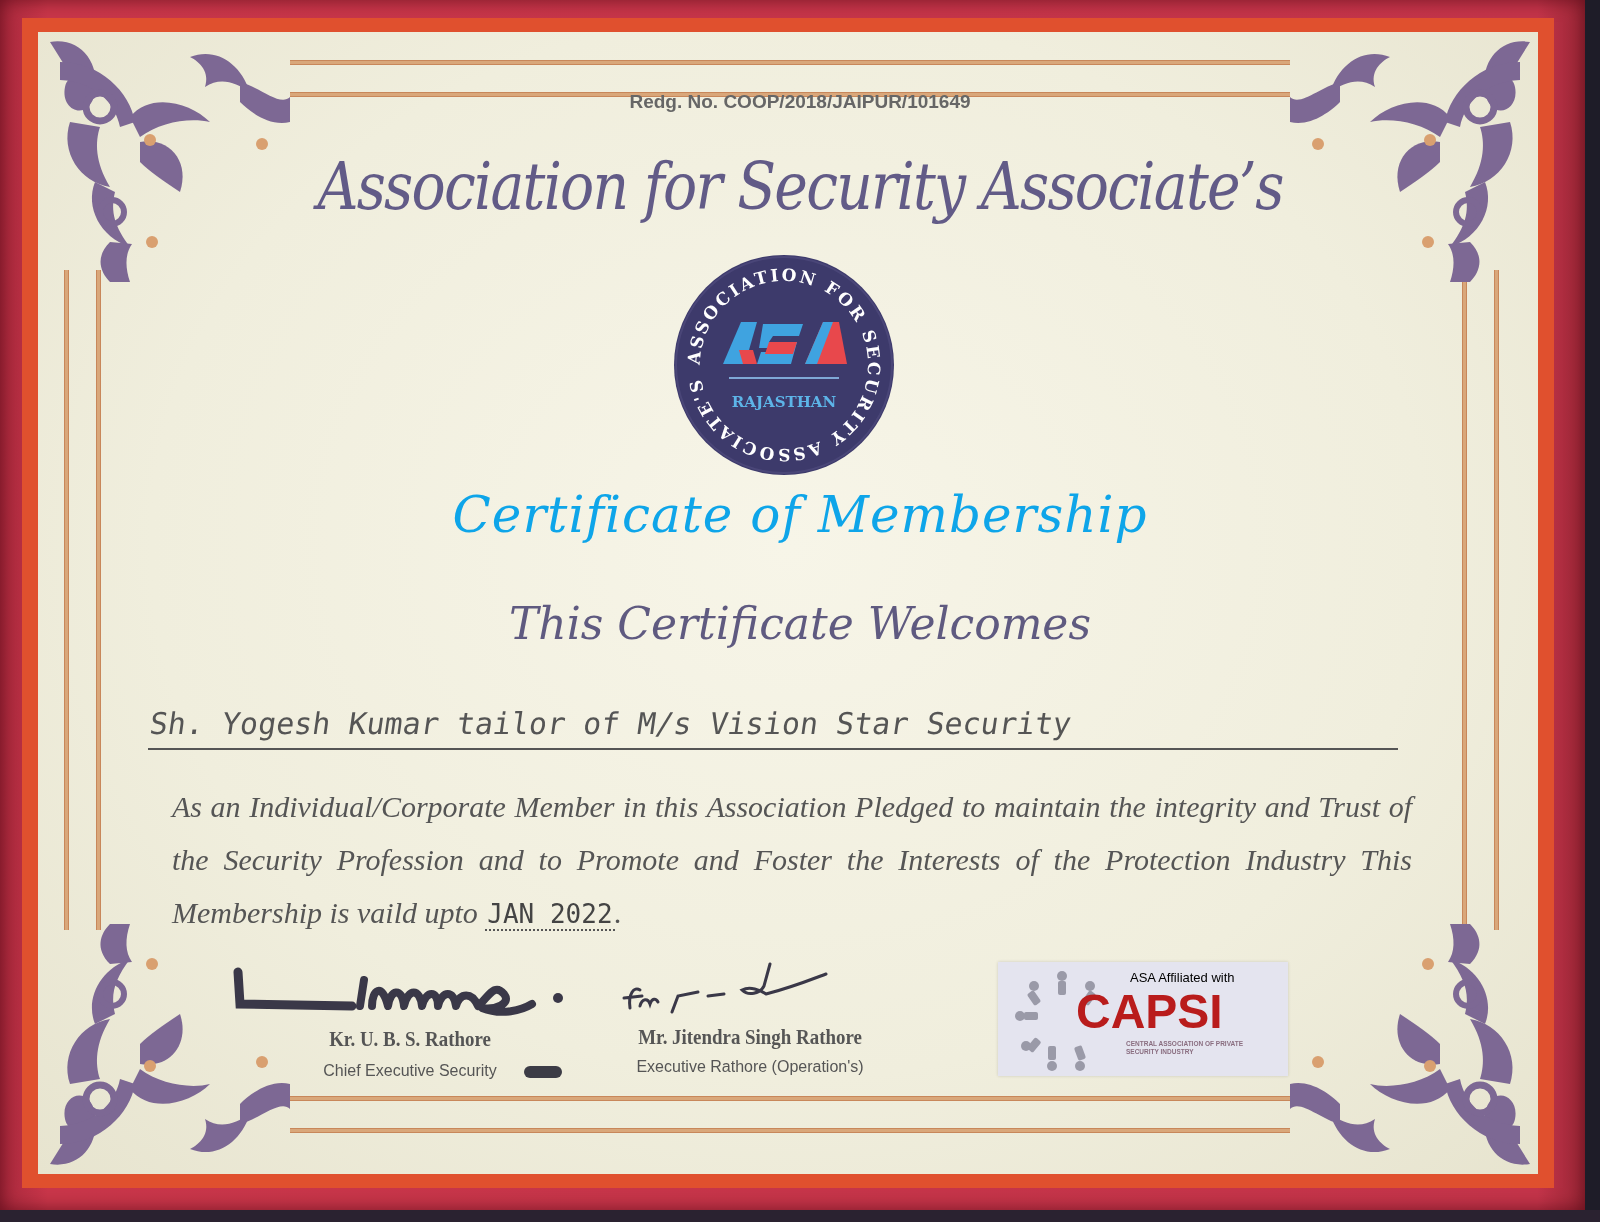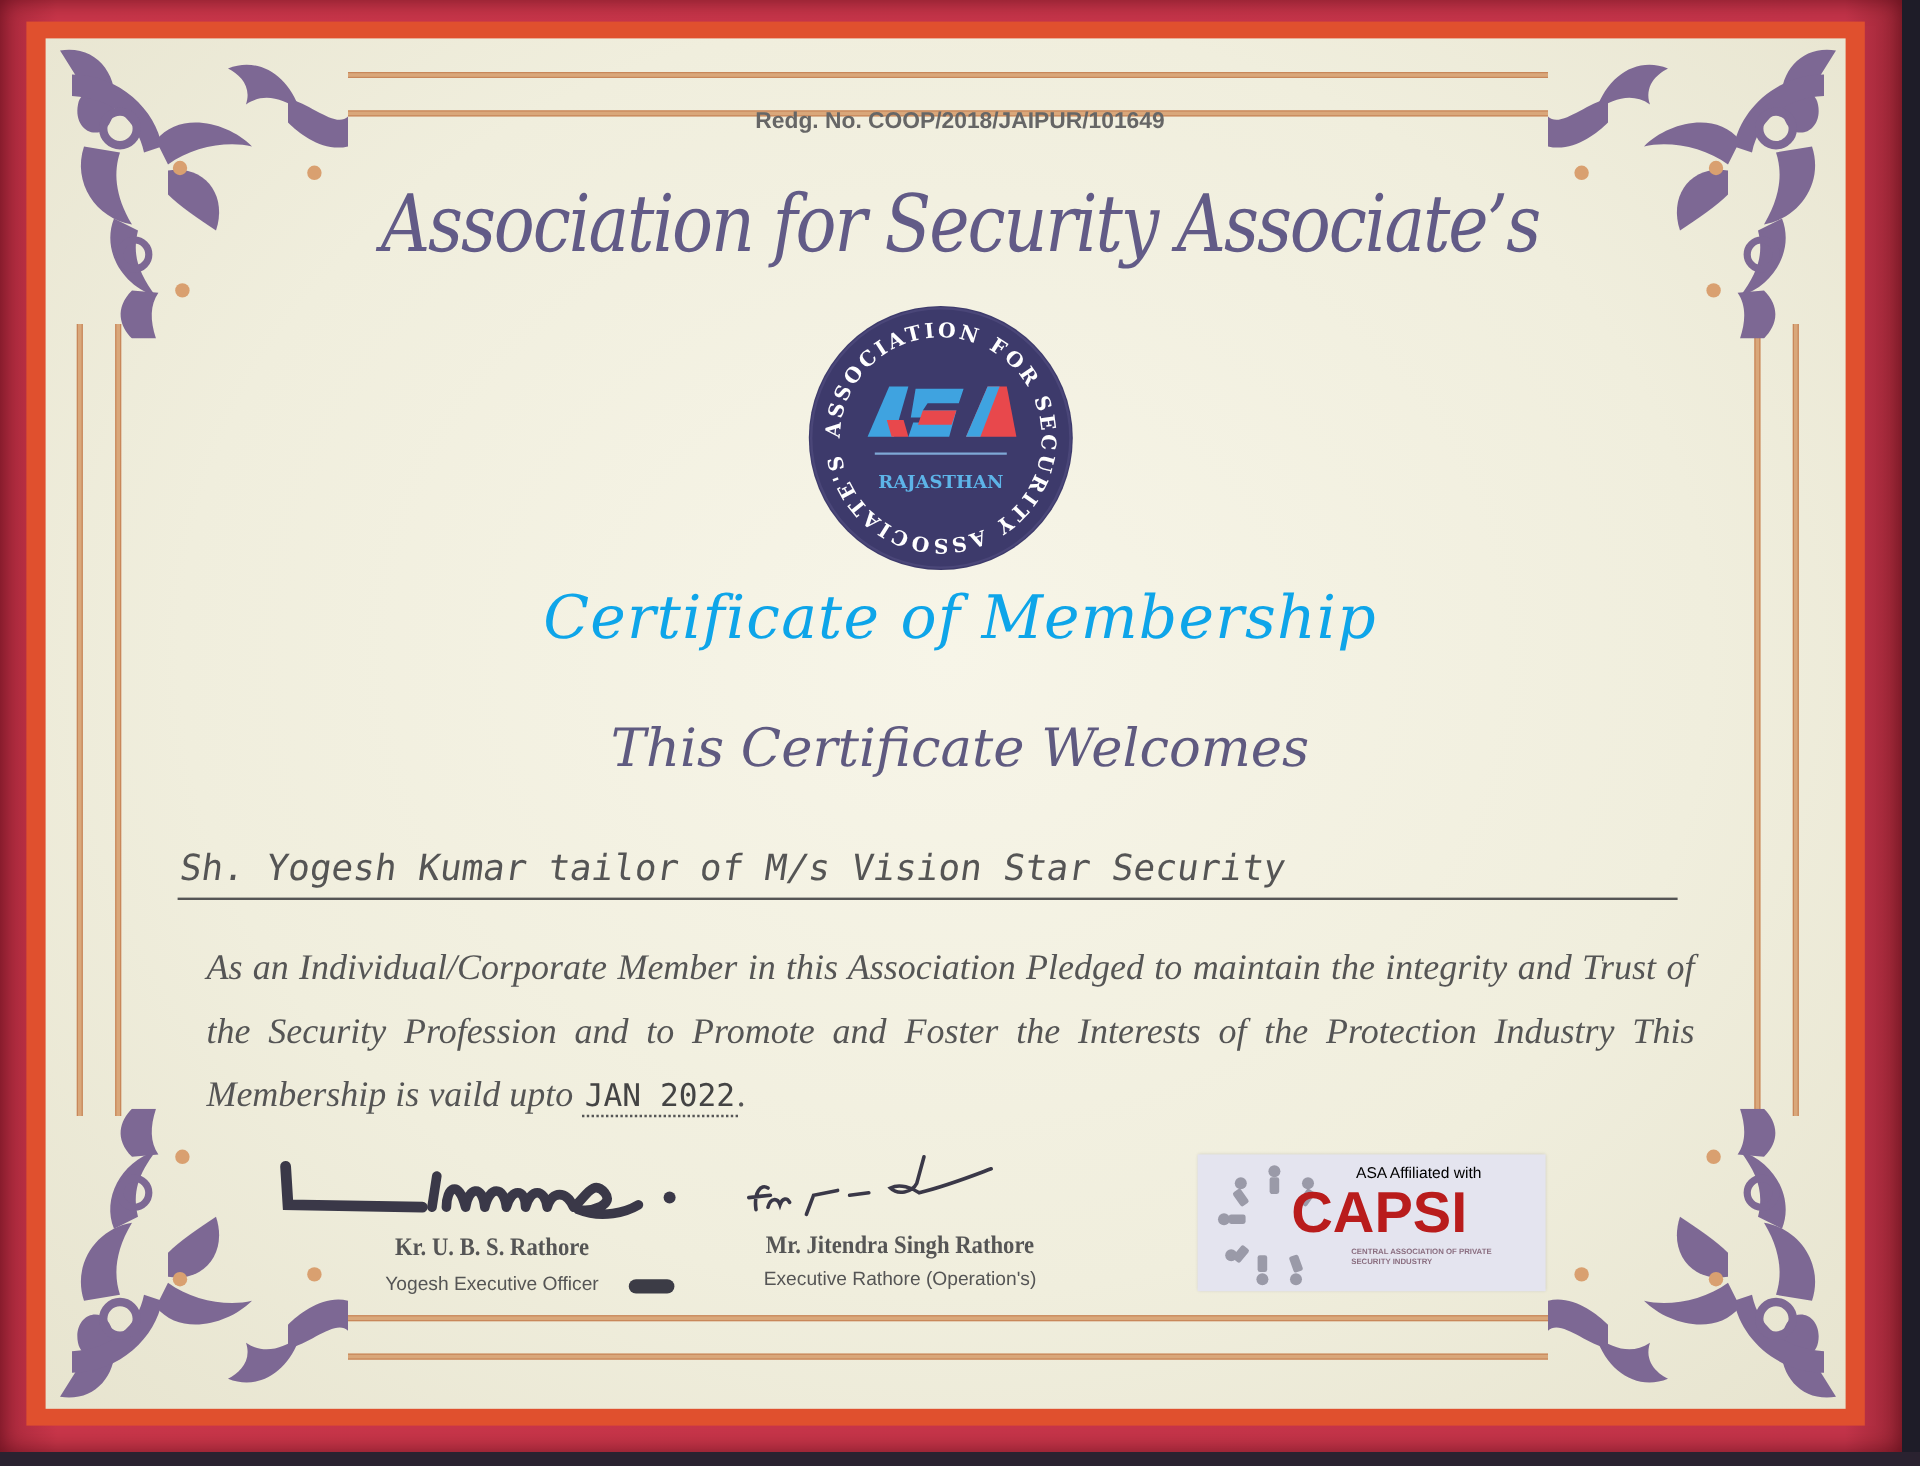"Yogesh Executive Officer" div.signer-role { text: Yogesh Executive Officer -> Chief Executive Security }
